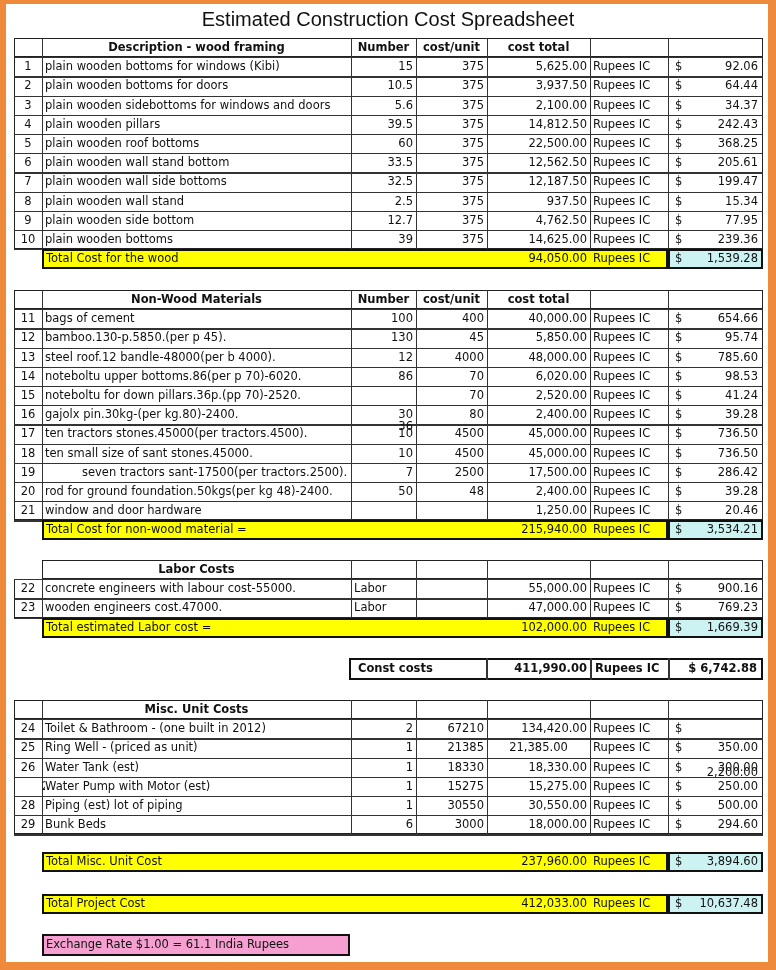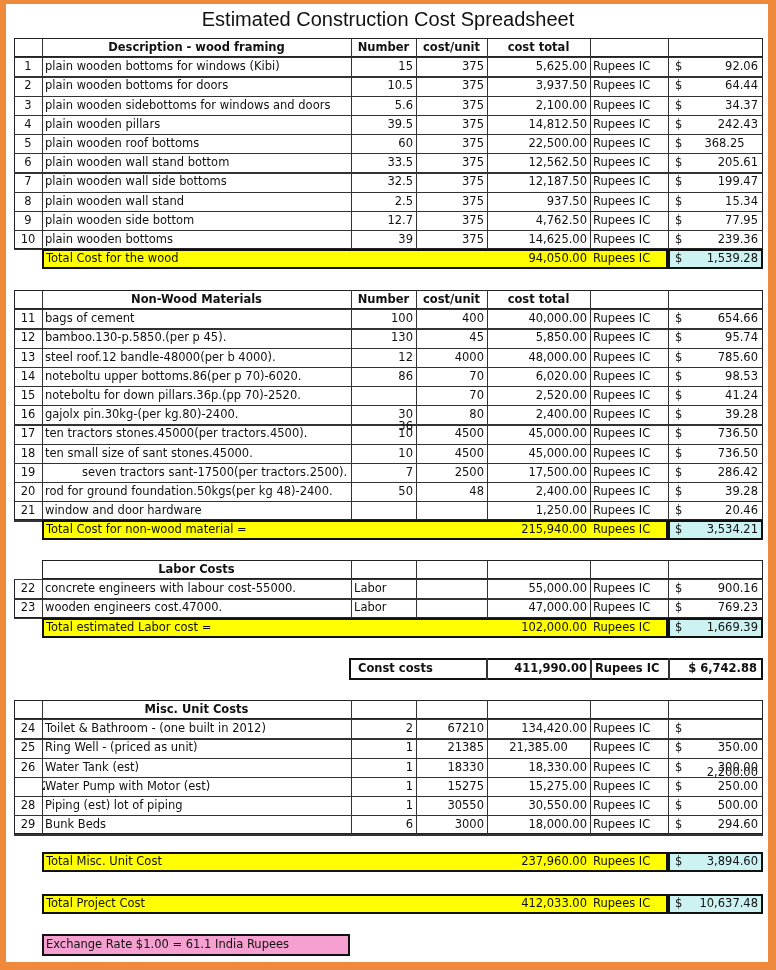"368.25" div.cell { text-align: center -> none }
